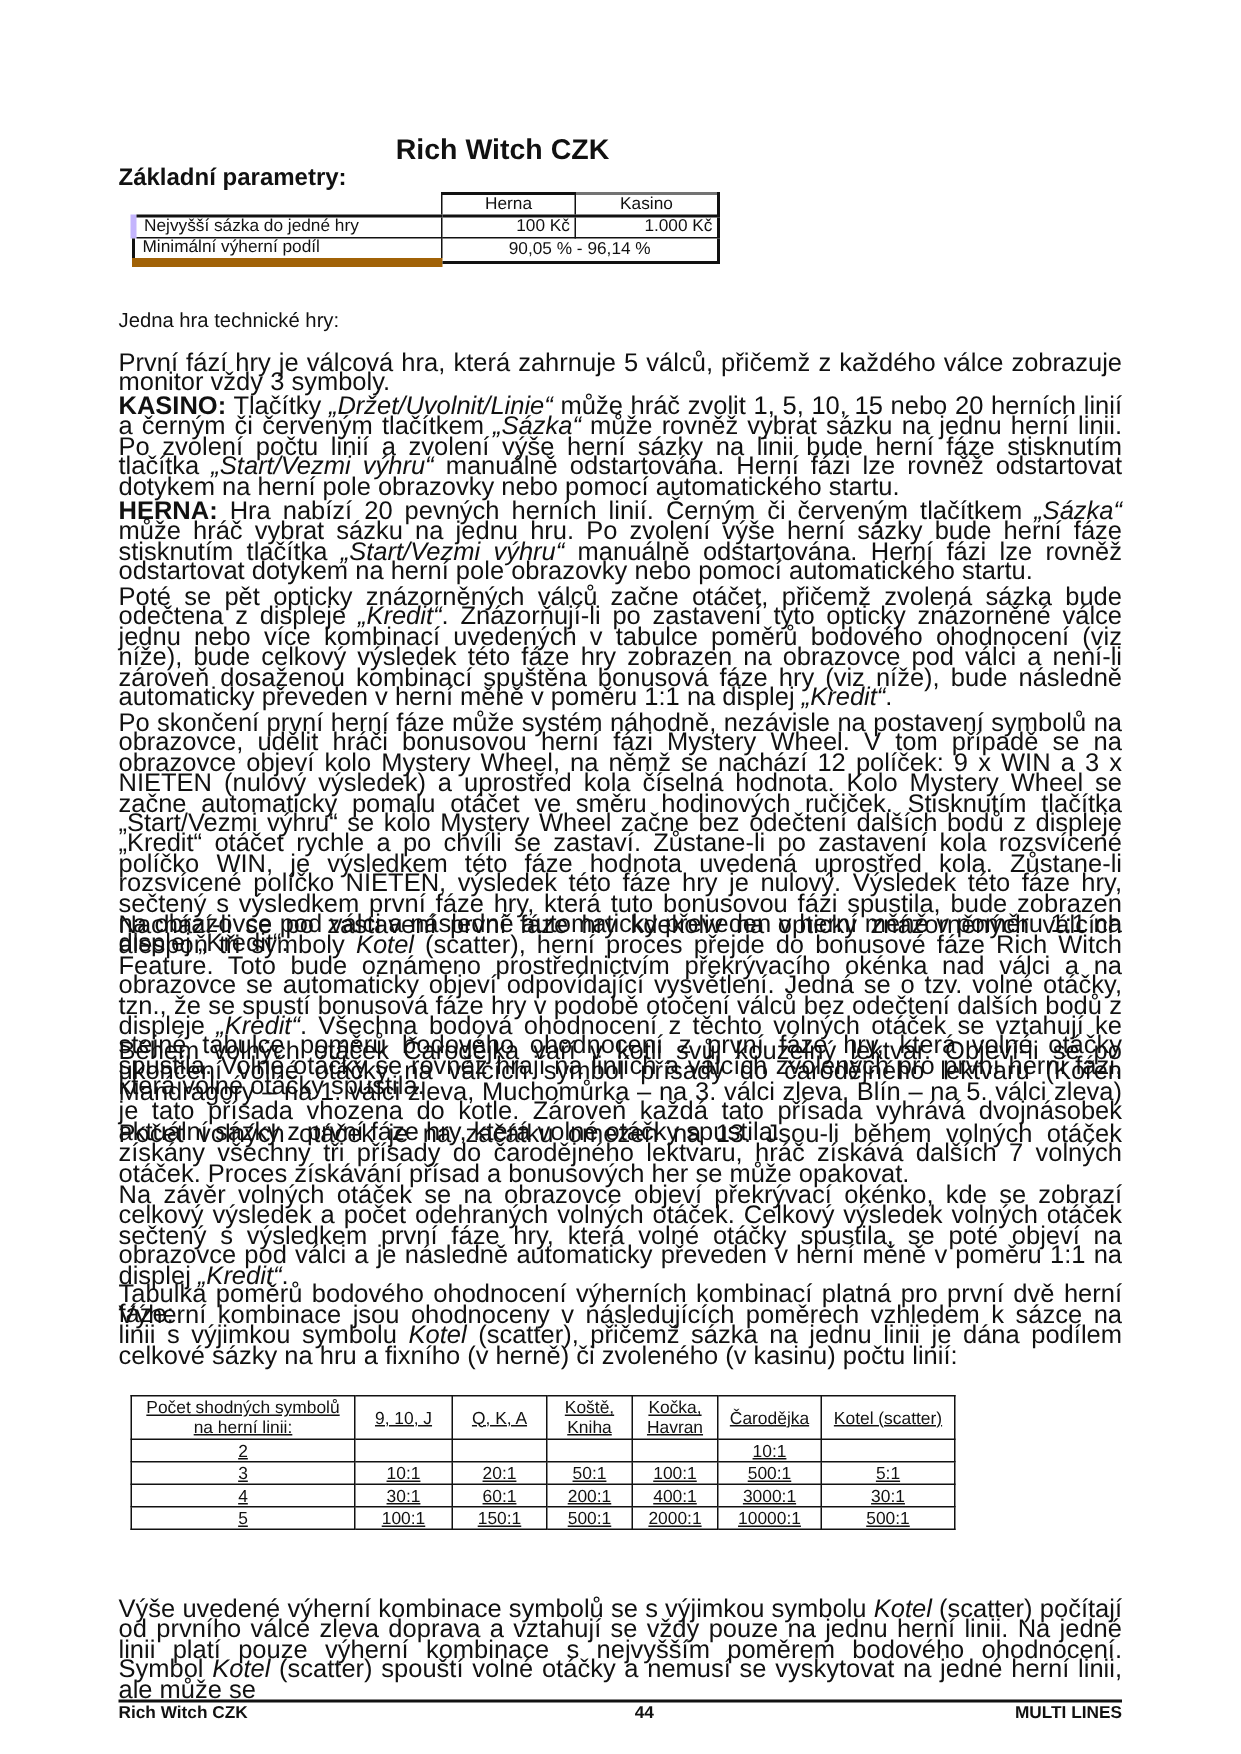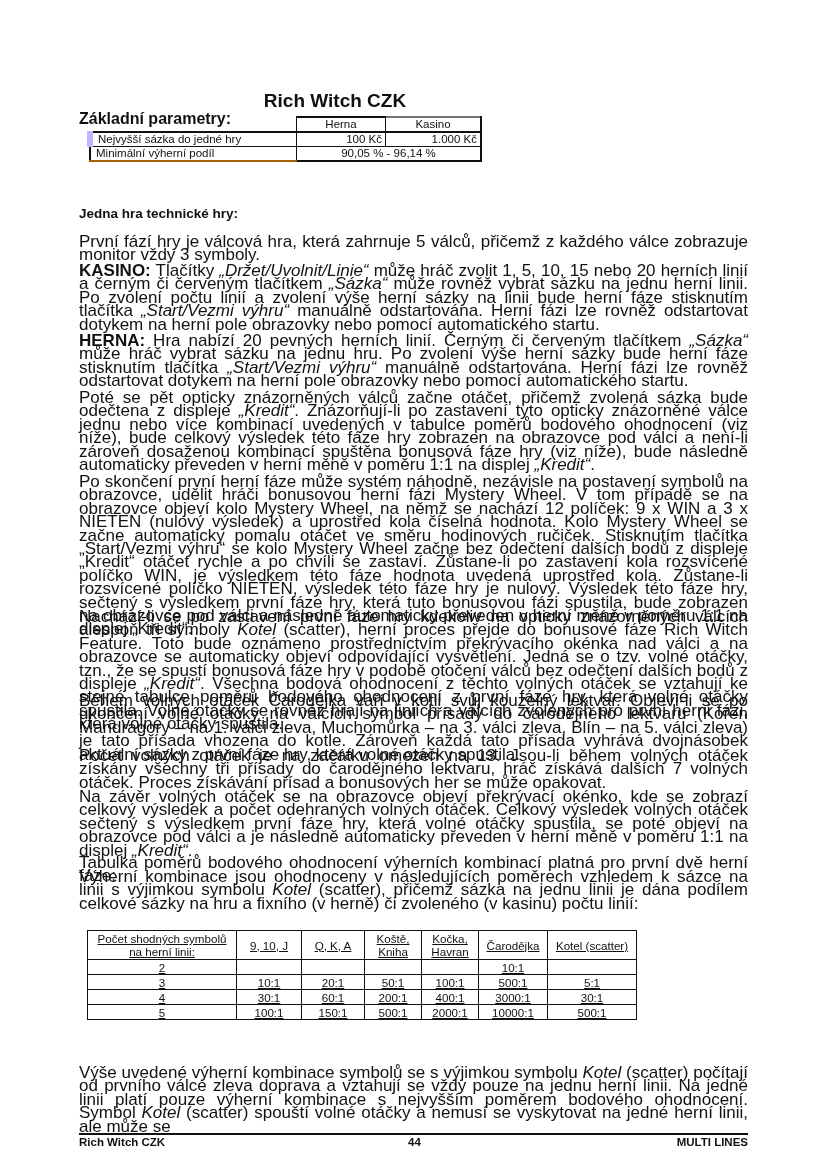"Herna" table.params { top: 116px -> 128px }
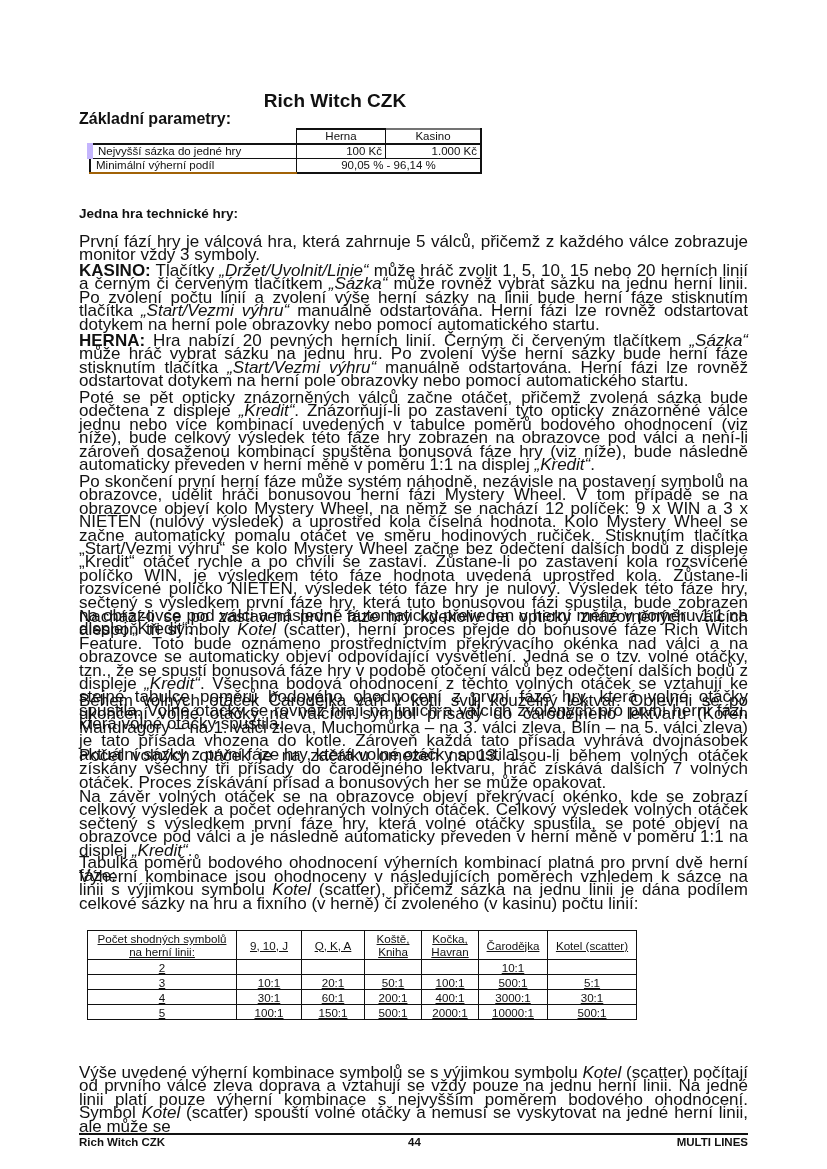"Nejvyšší sázka do jedné hry" td.lbl { border-left: 6px solid #c4b5fd -> 4px solid #c4b5fd }
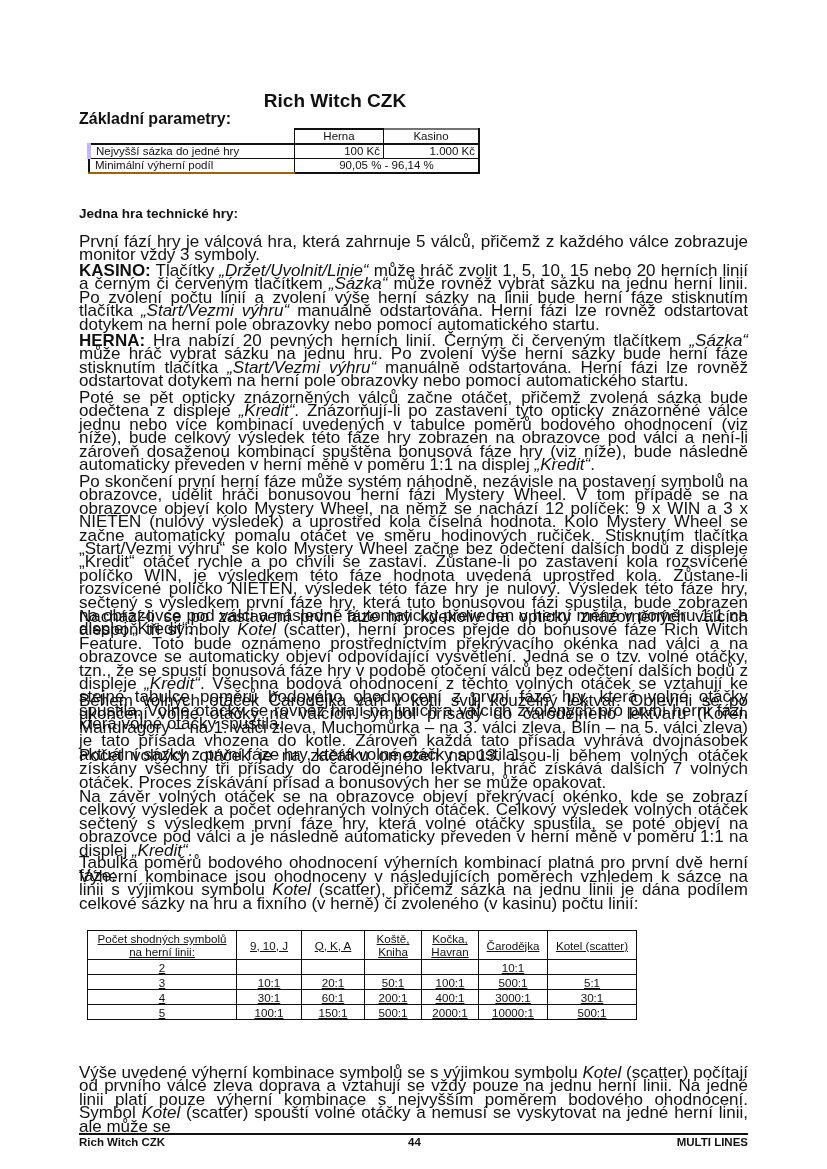"Minimální výherní podíl" td.lbl { border-bottom: 2px solid #a16207 -> 6px solid #a16207 }
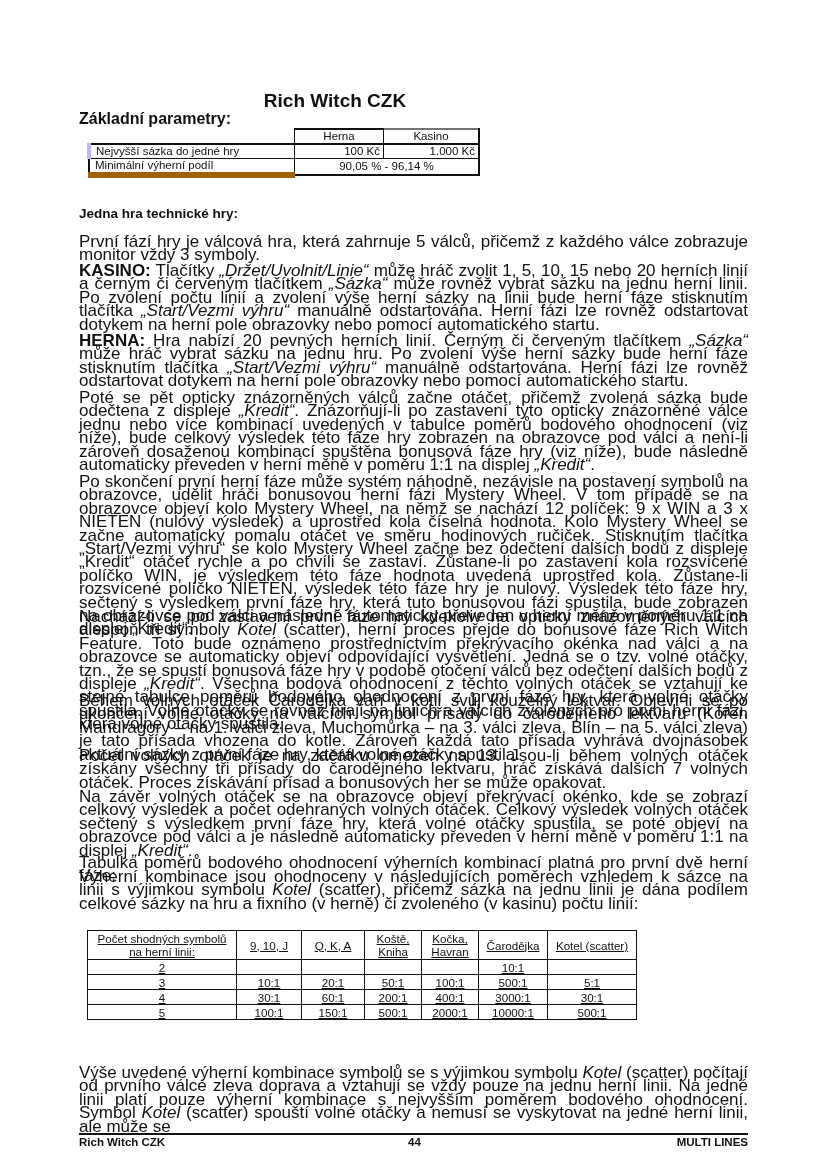"Jedna hra technické hry:" .h-tech { font-weight: bold -> normal }
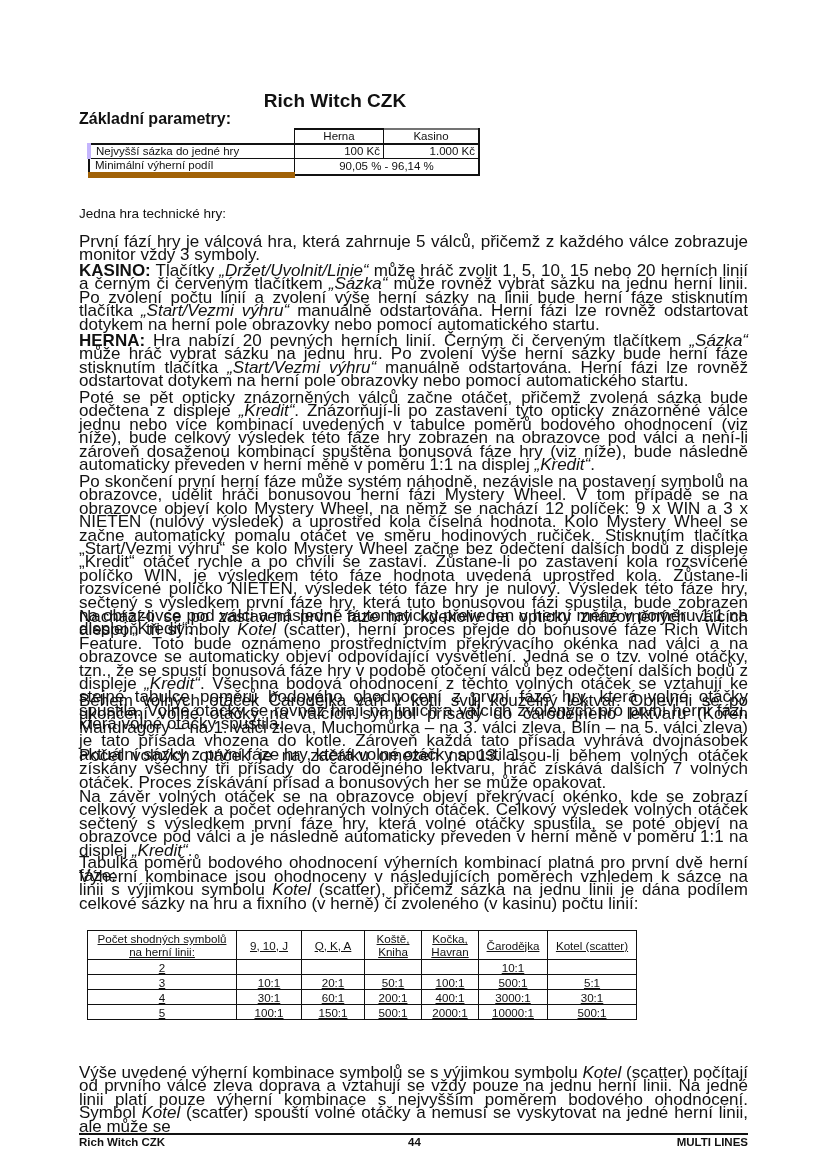"44" .footer .c { left: 1px -> 16px }
